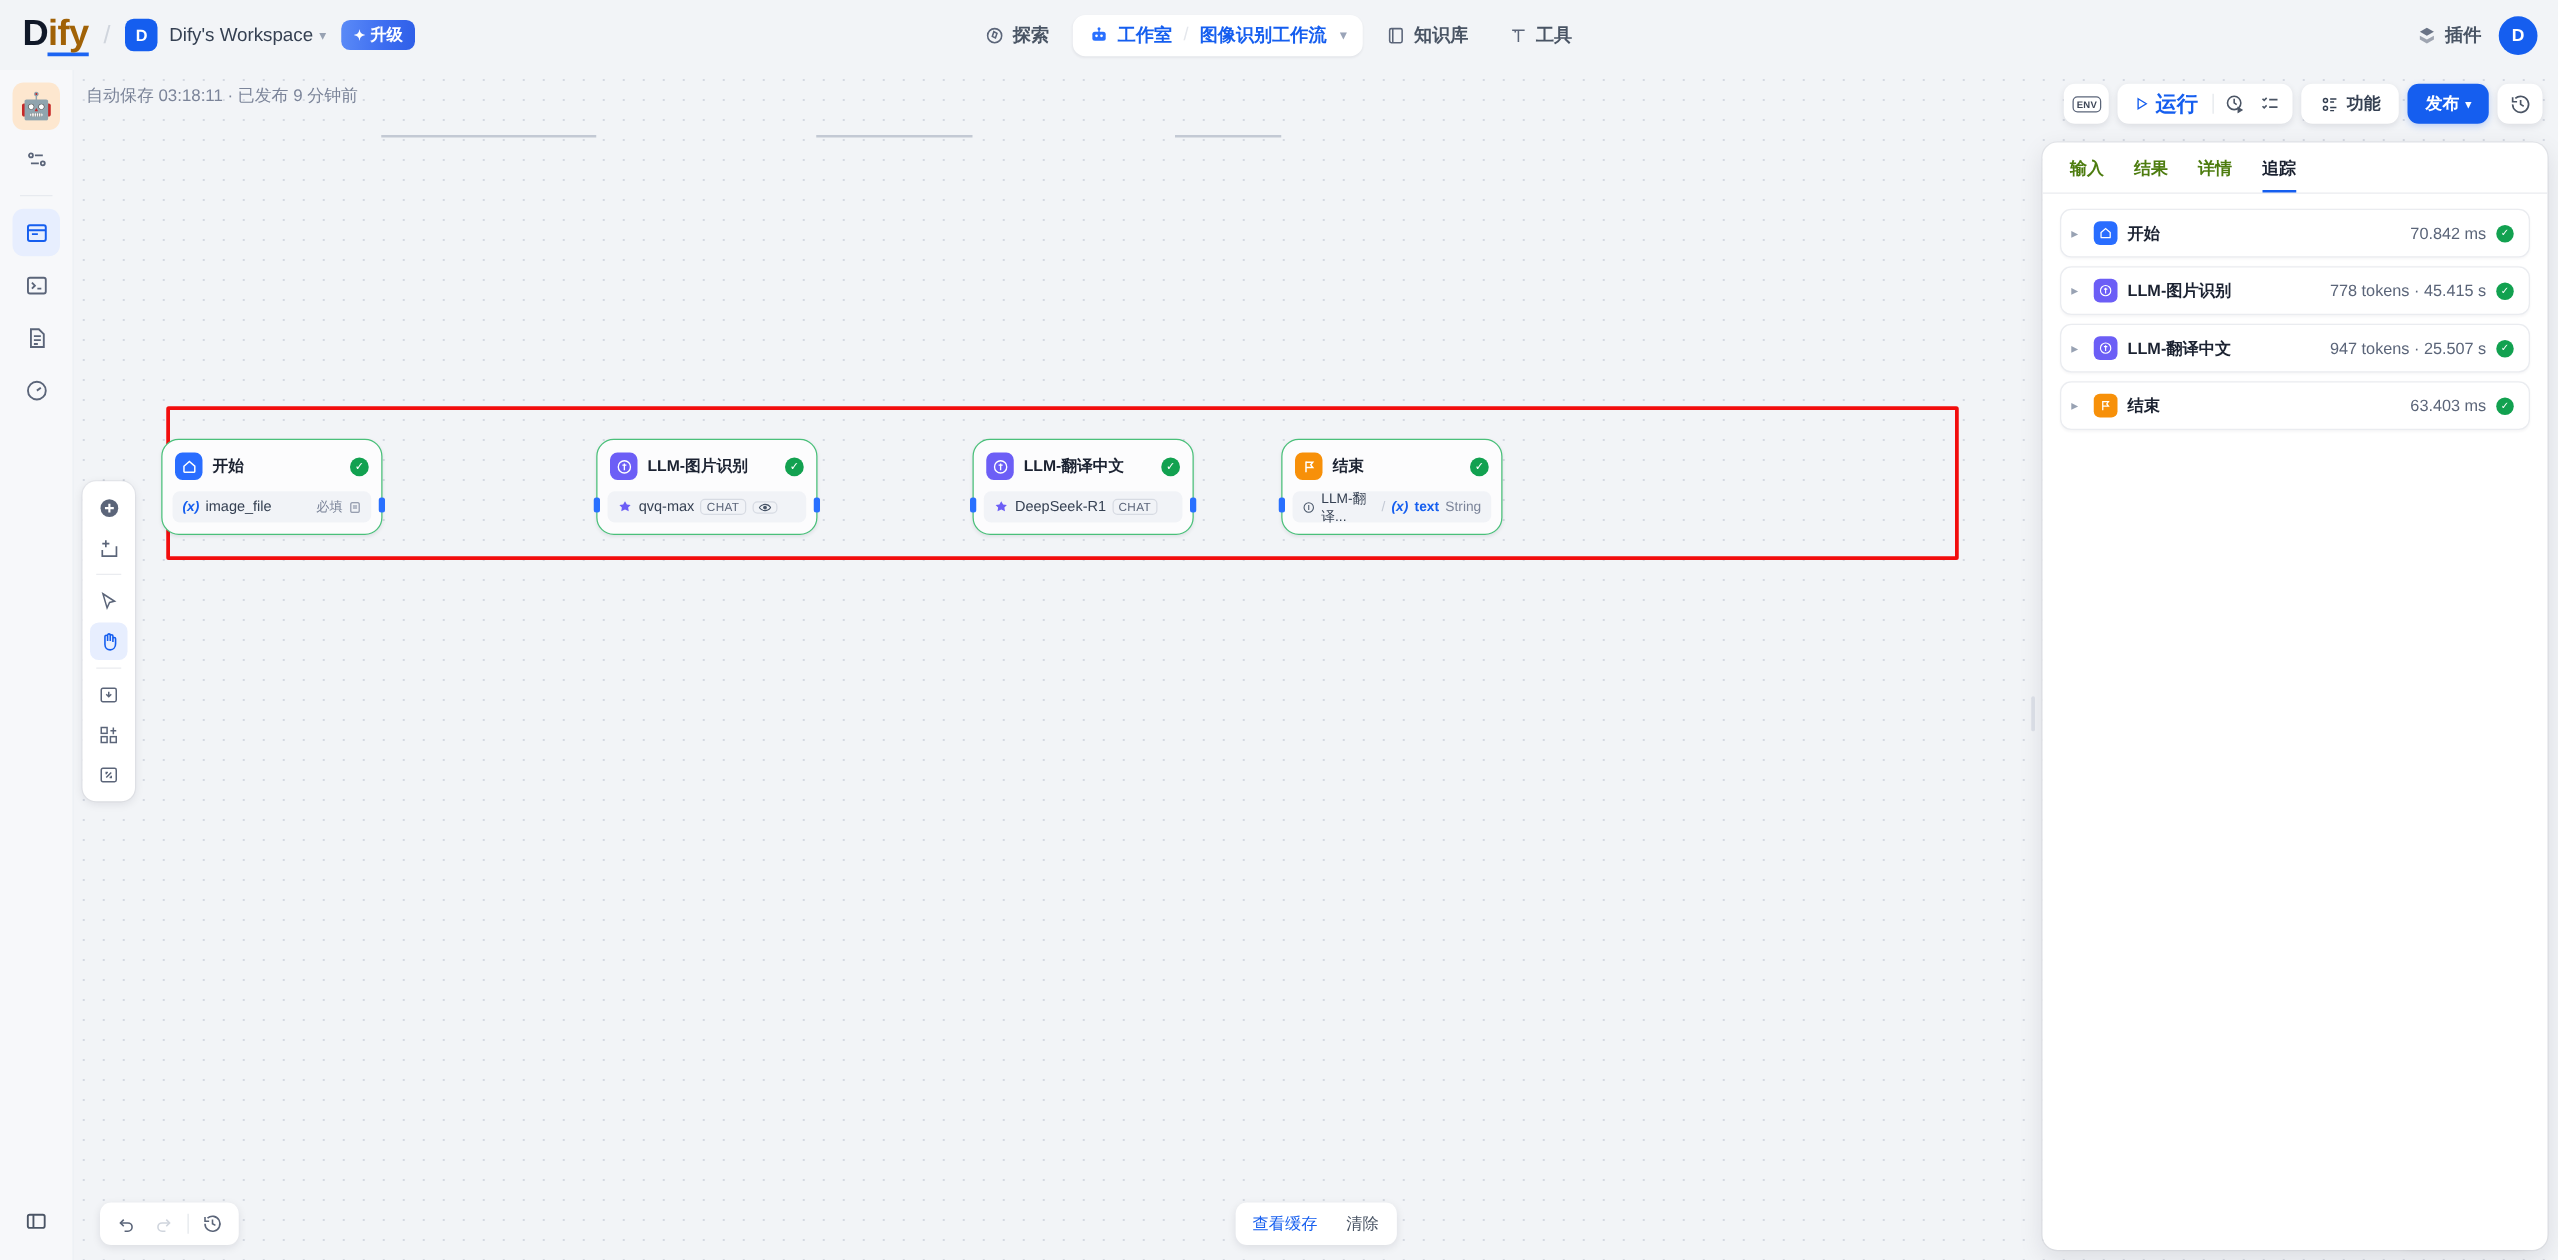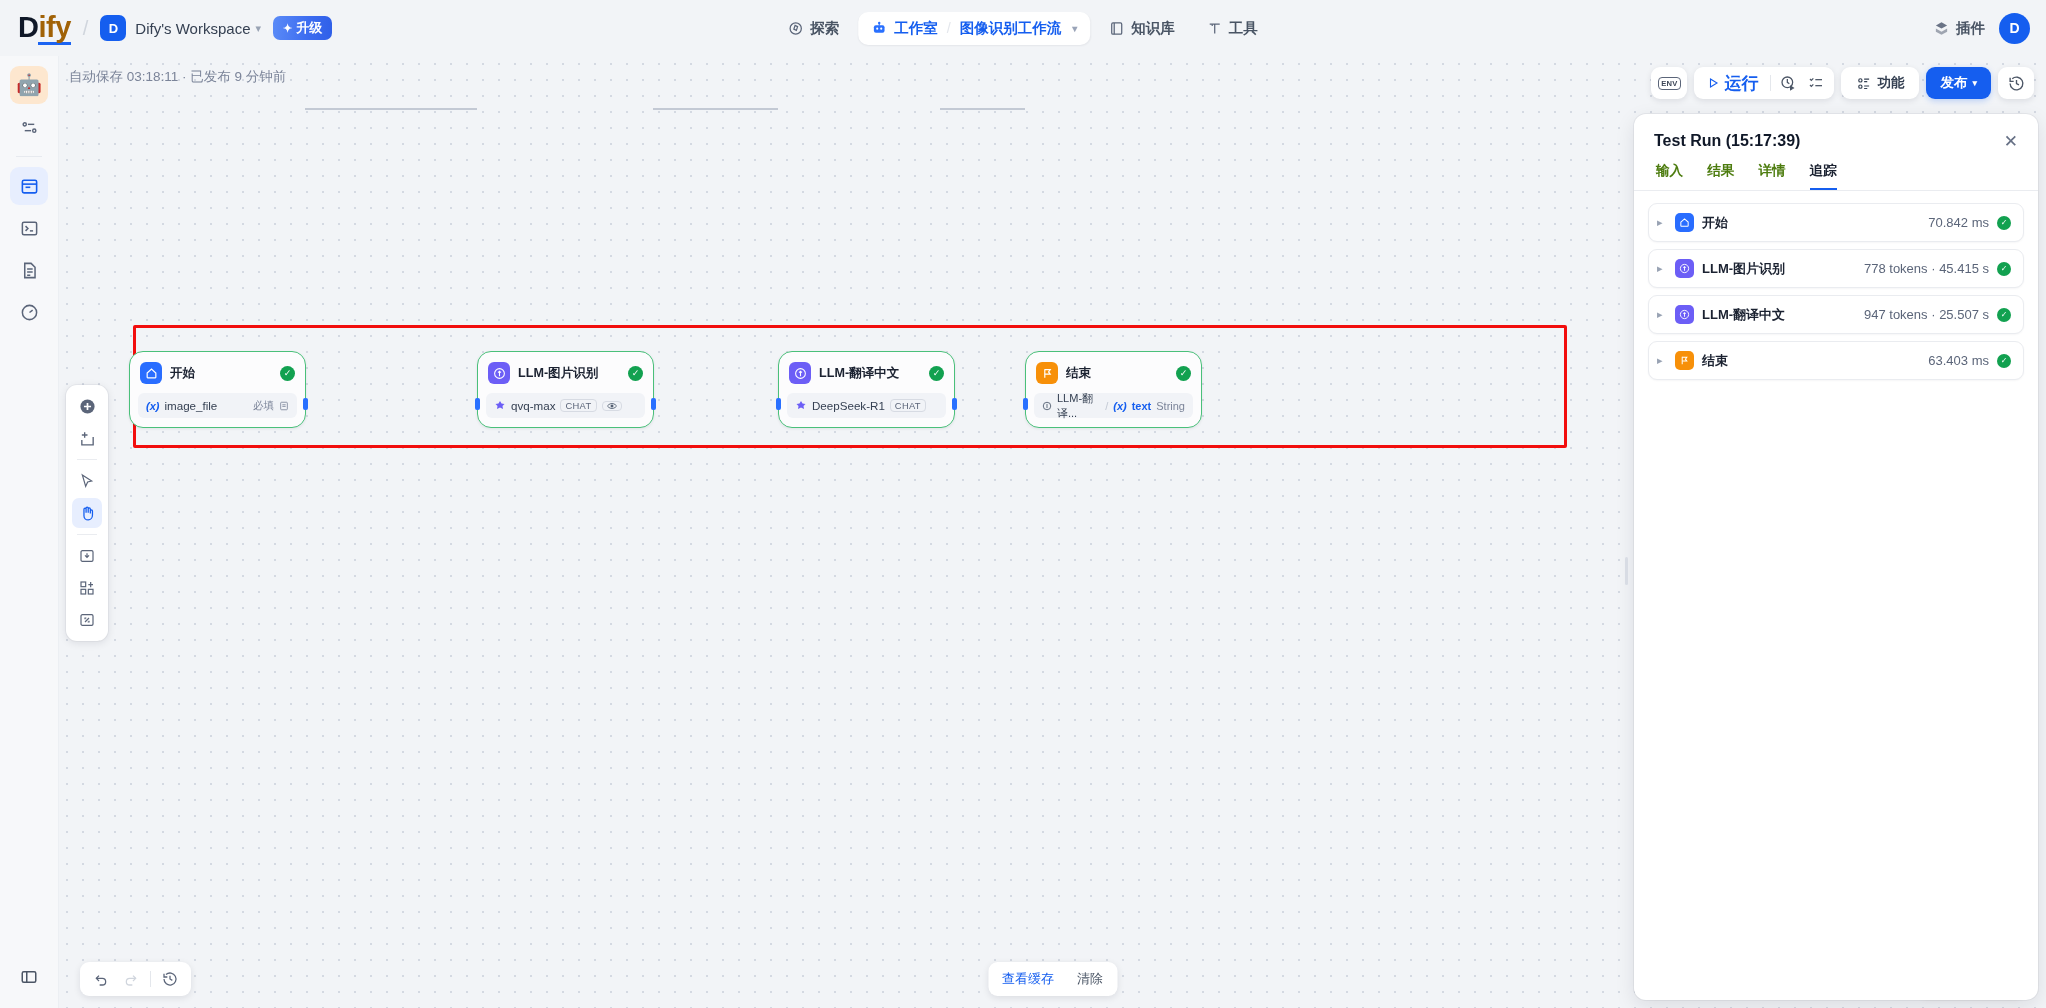"Test Run (15:17:39)" div.rp-header { html: <div> <div>Test Run (15:17:39)</div> <div>✕</div> </div> -> none }
